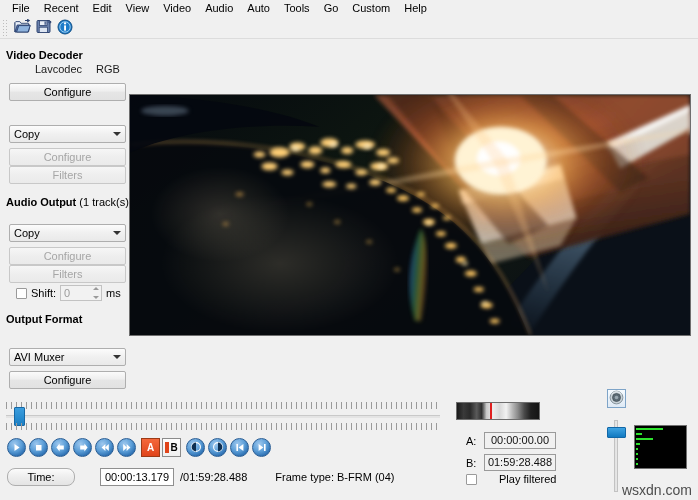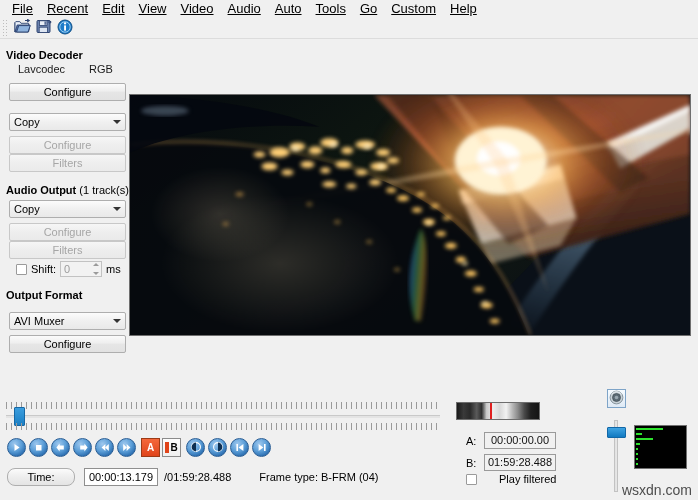"File" .menu-item { font-size: 13px -> 11px; text-decoration: underline -> none }
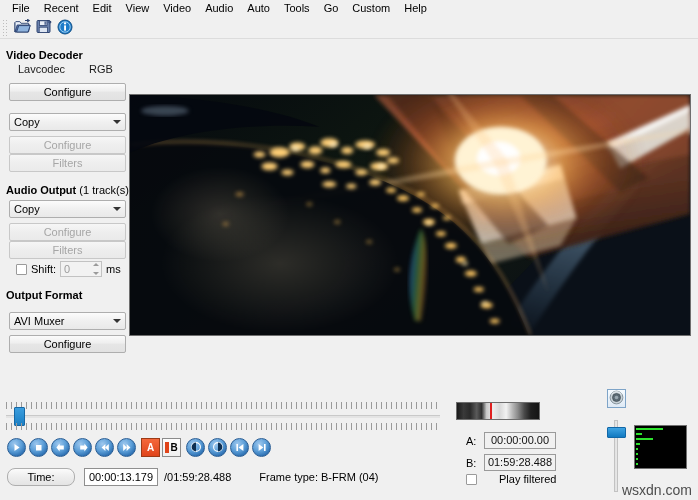"Lavcodec" .codec-row { gap: 24px -> 14px; padding-left: 18px -> 35px }
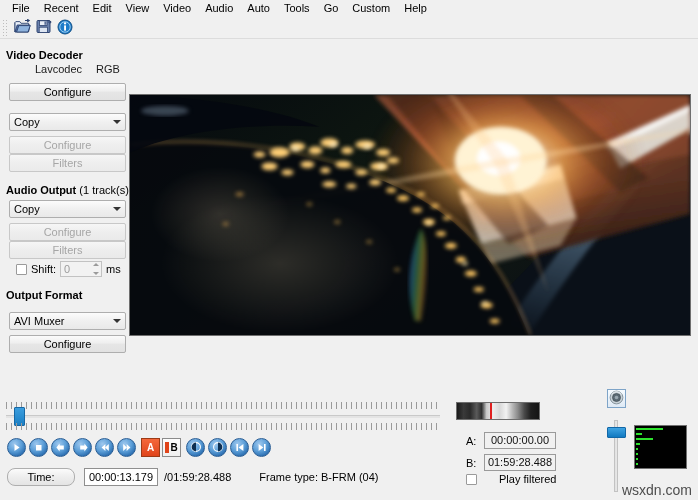"Copy" .combo { margin: 4px auto 5px auto -> 16px auto 5px auto }
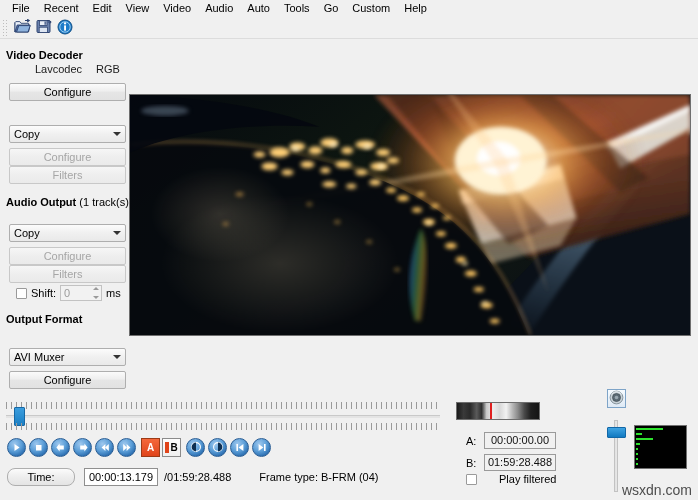"00:00:13.179" #time-input { margin-left: 9px -> 25px }
